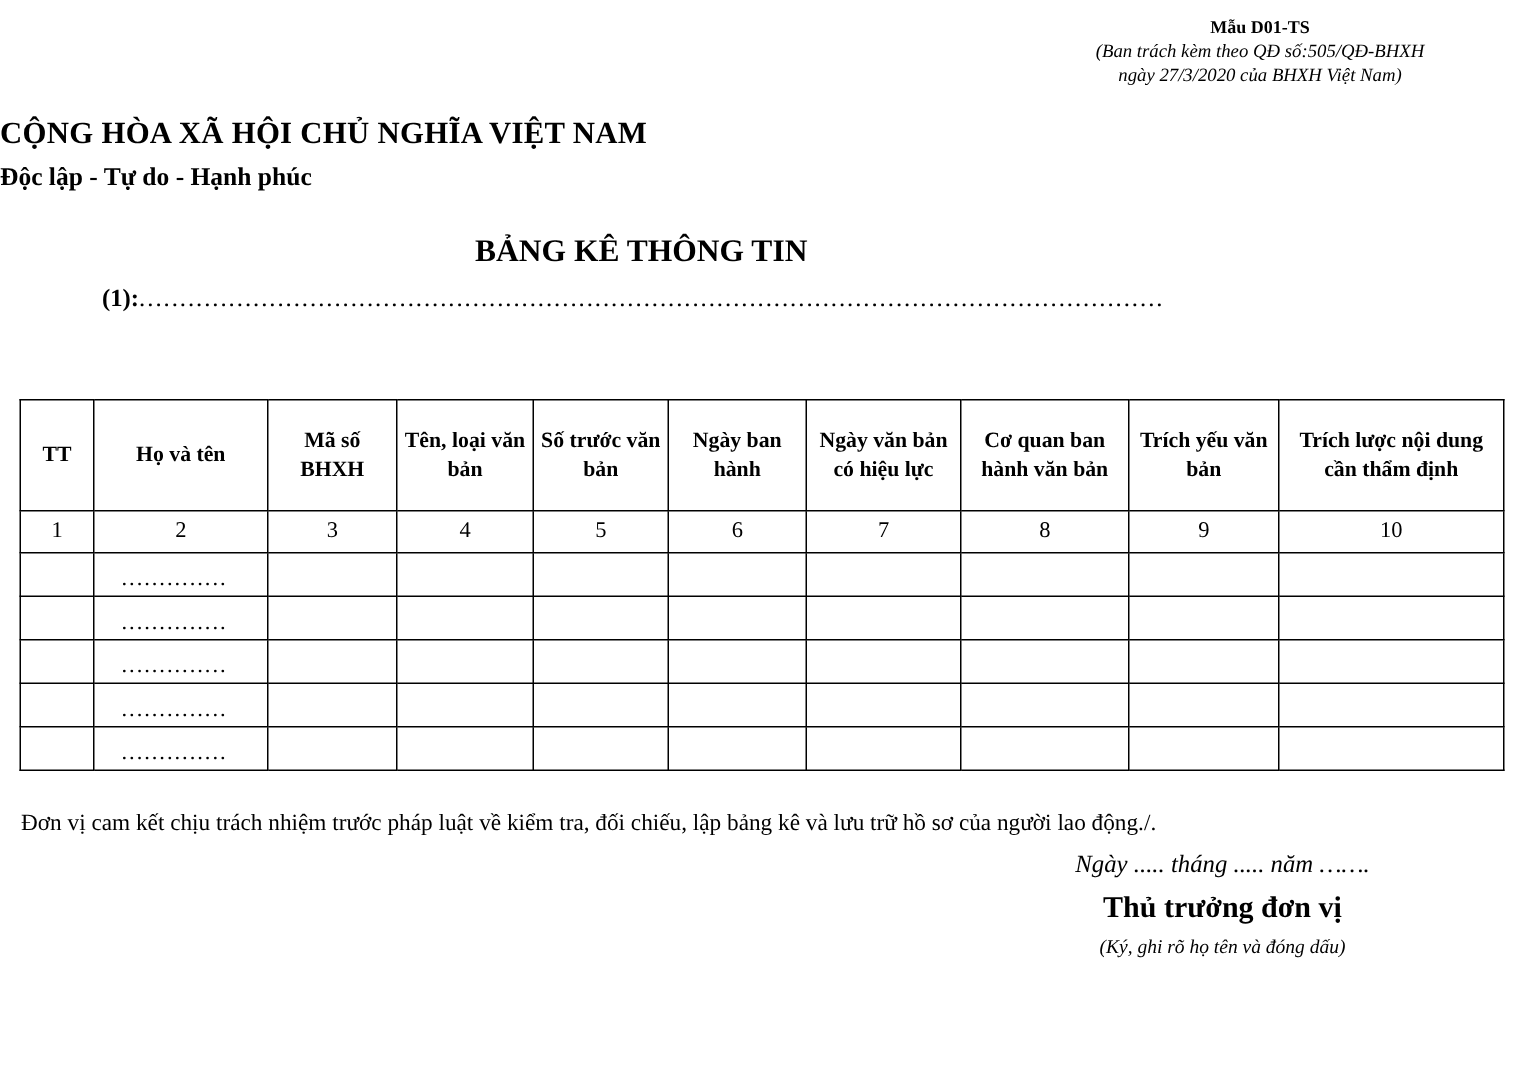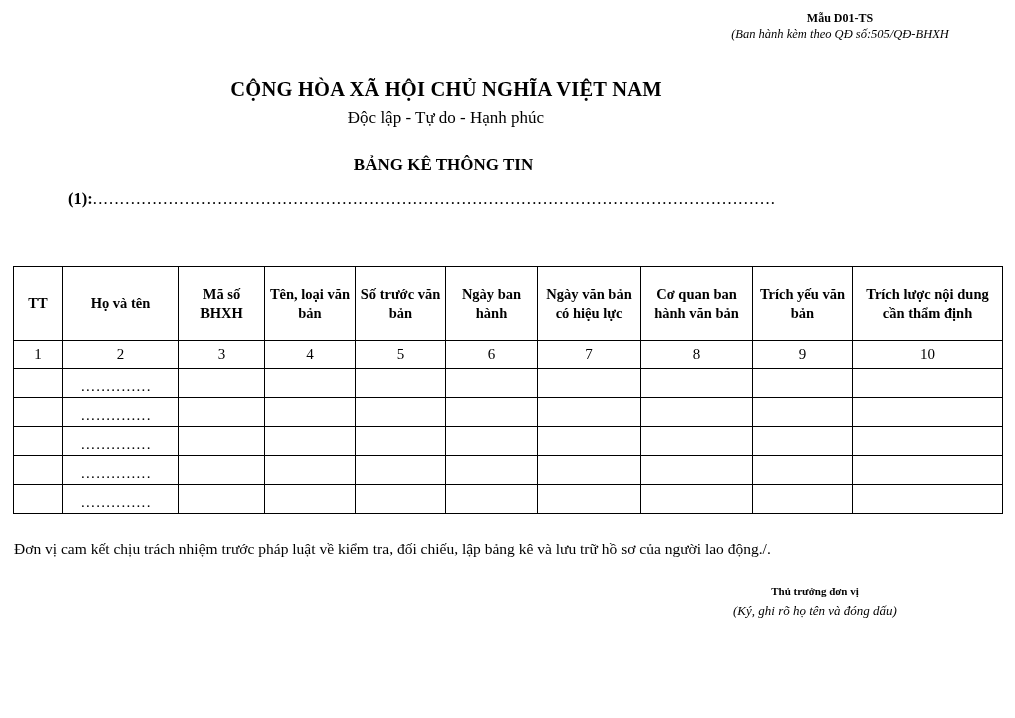"(Ban hành kèm theo QĐ" div.issue { text: hành -> trách }
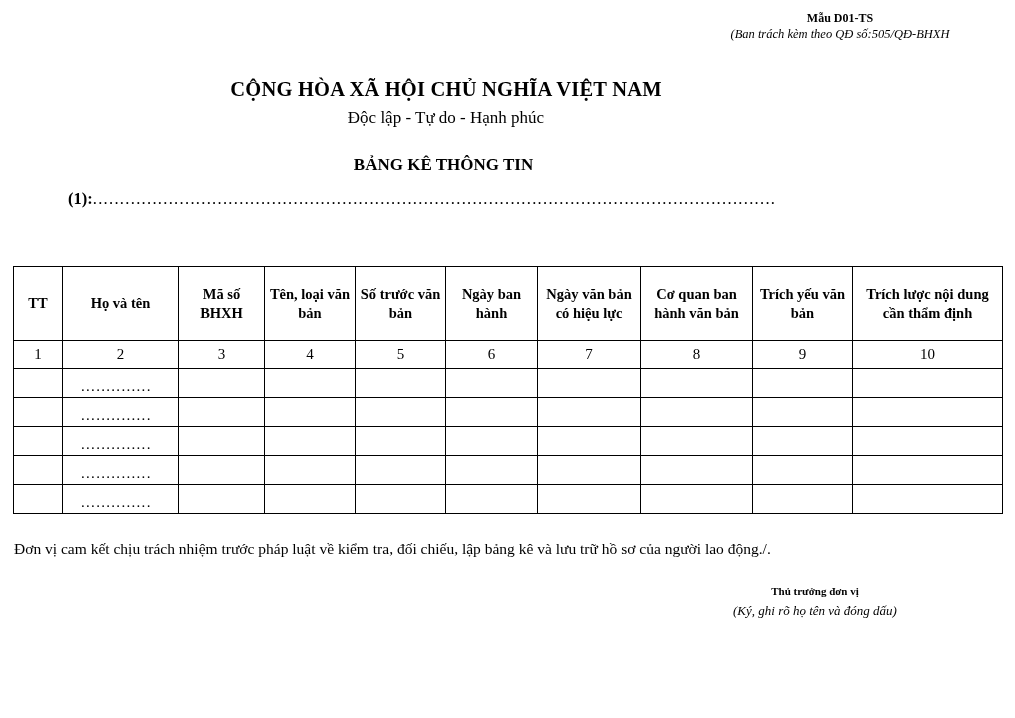"ngày 27/3/2020 của BHXH Việt" div.issue { html: none -> <div>ngày 27/3/2020 của BHXH Việt Nam)</div> }
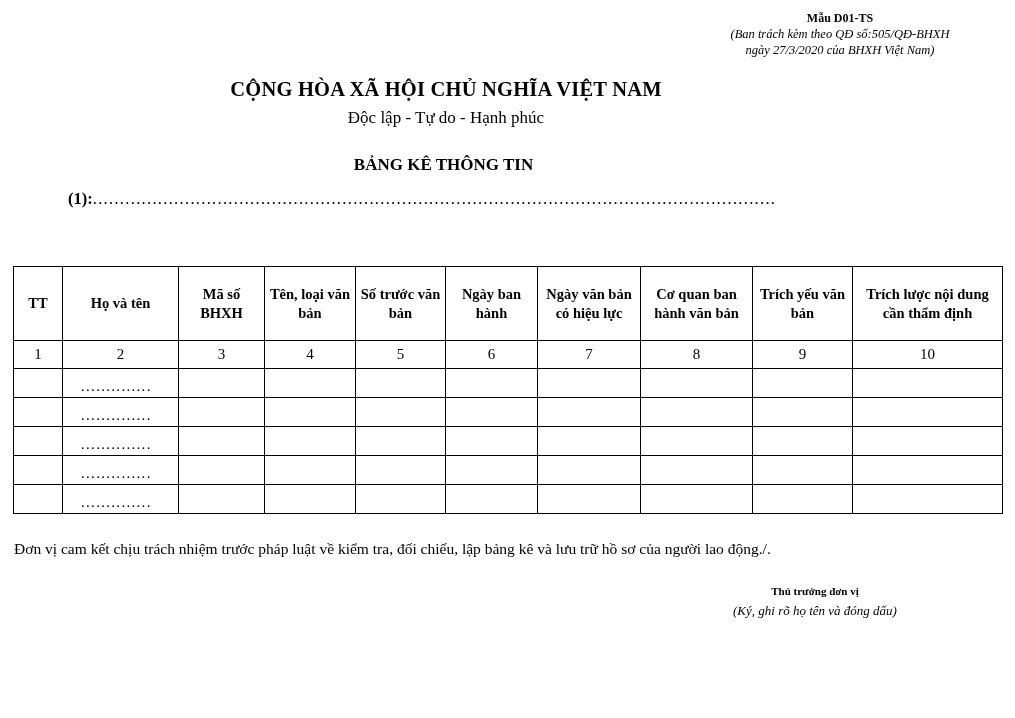"CỘNG HÒA XÃ HỘI CHỦ" .national { text-align: center -> left }
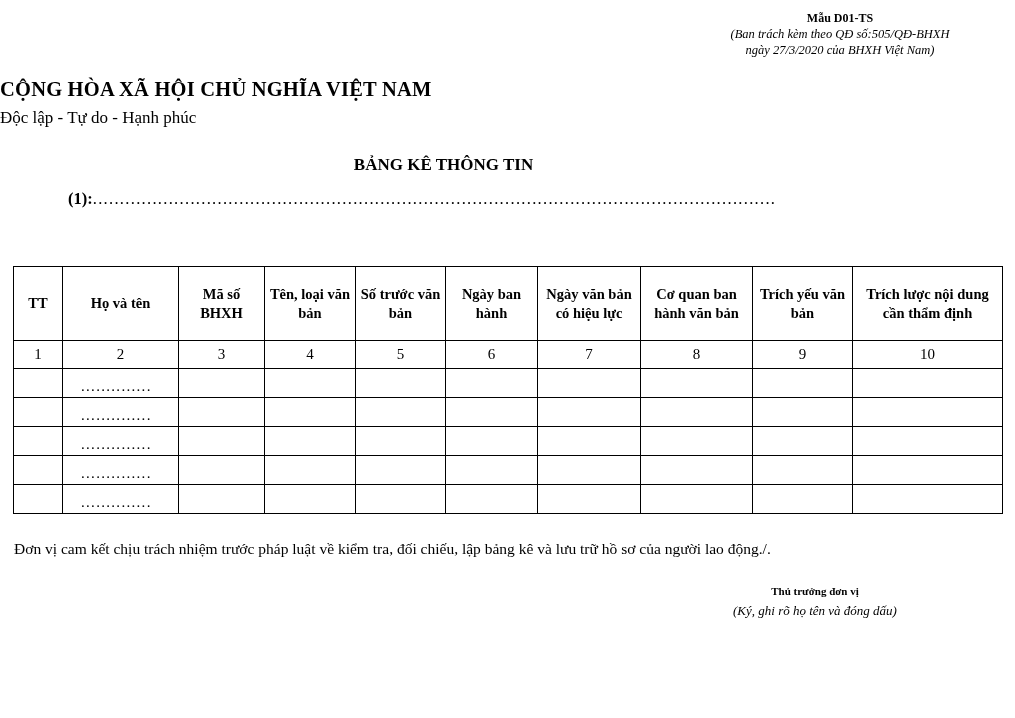"Độc lập - Tự do" .national .line2 { font-weight: normal -> bold }
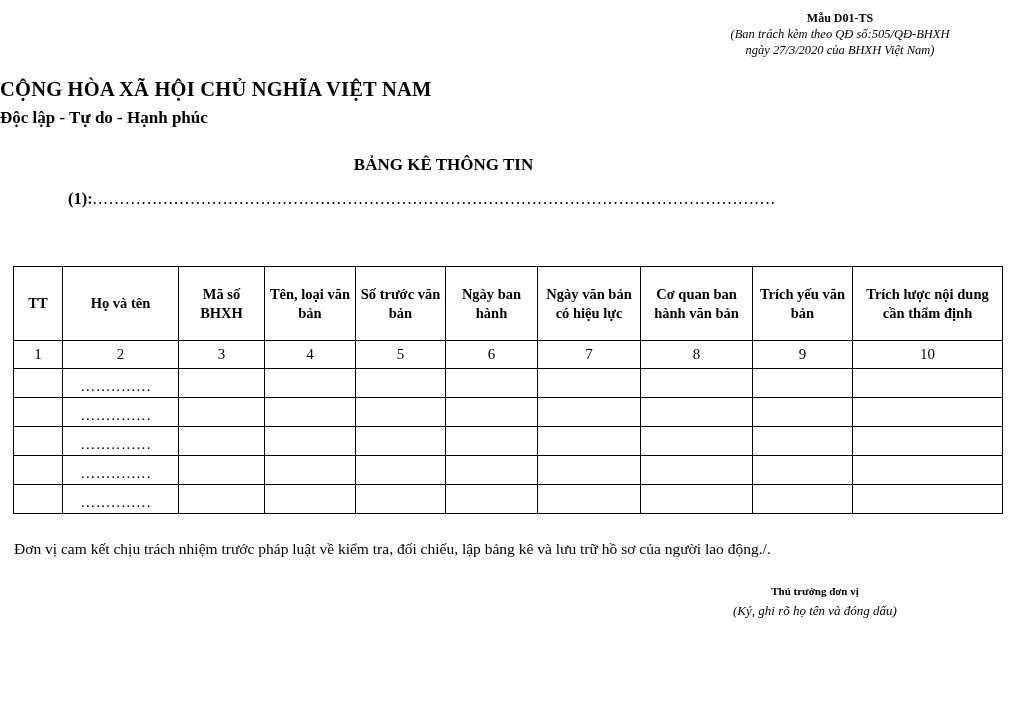"BẢNG KÊ THÔNG TIN" .doc-title { font-size: 17px -> 21px; padding-left: 16px -> none }
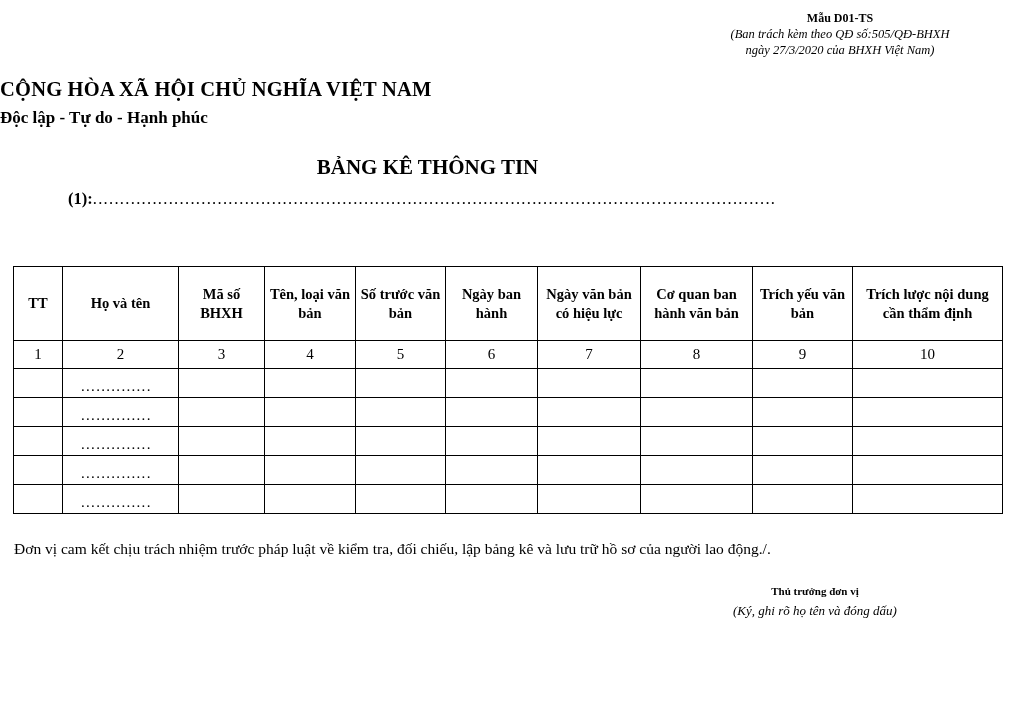"Ngày ..... tháng ..... năm" div.date { html: none -> <div>Ngày ..... tháng ..... năm …….</div> }
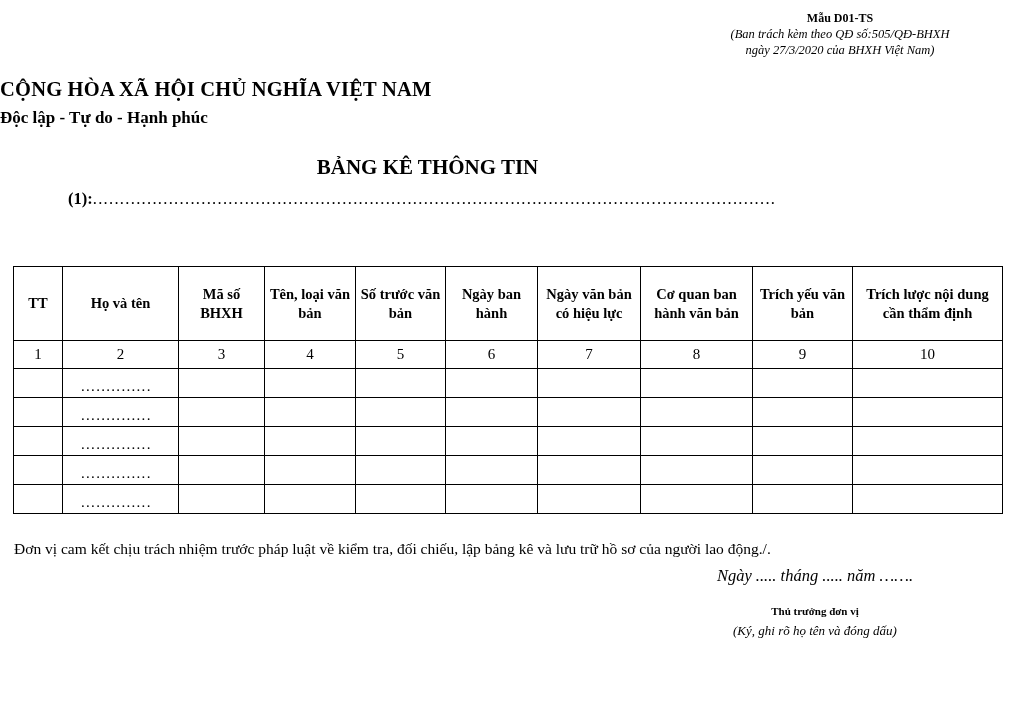"Thủ trưởng đơn vị" .sign-block .role { font-size: 11px -> 20px; margin-top: 19px -> 8px }
